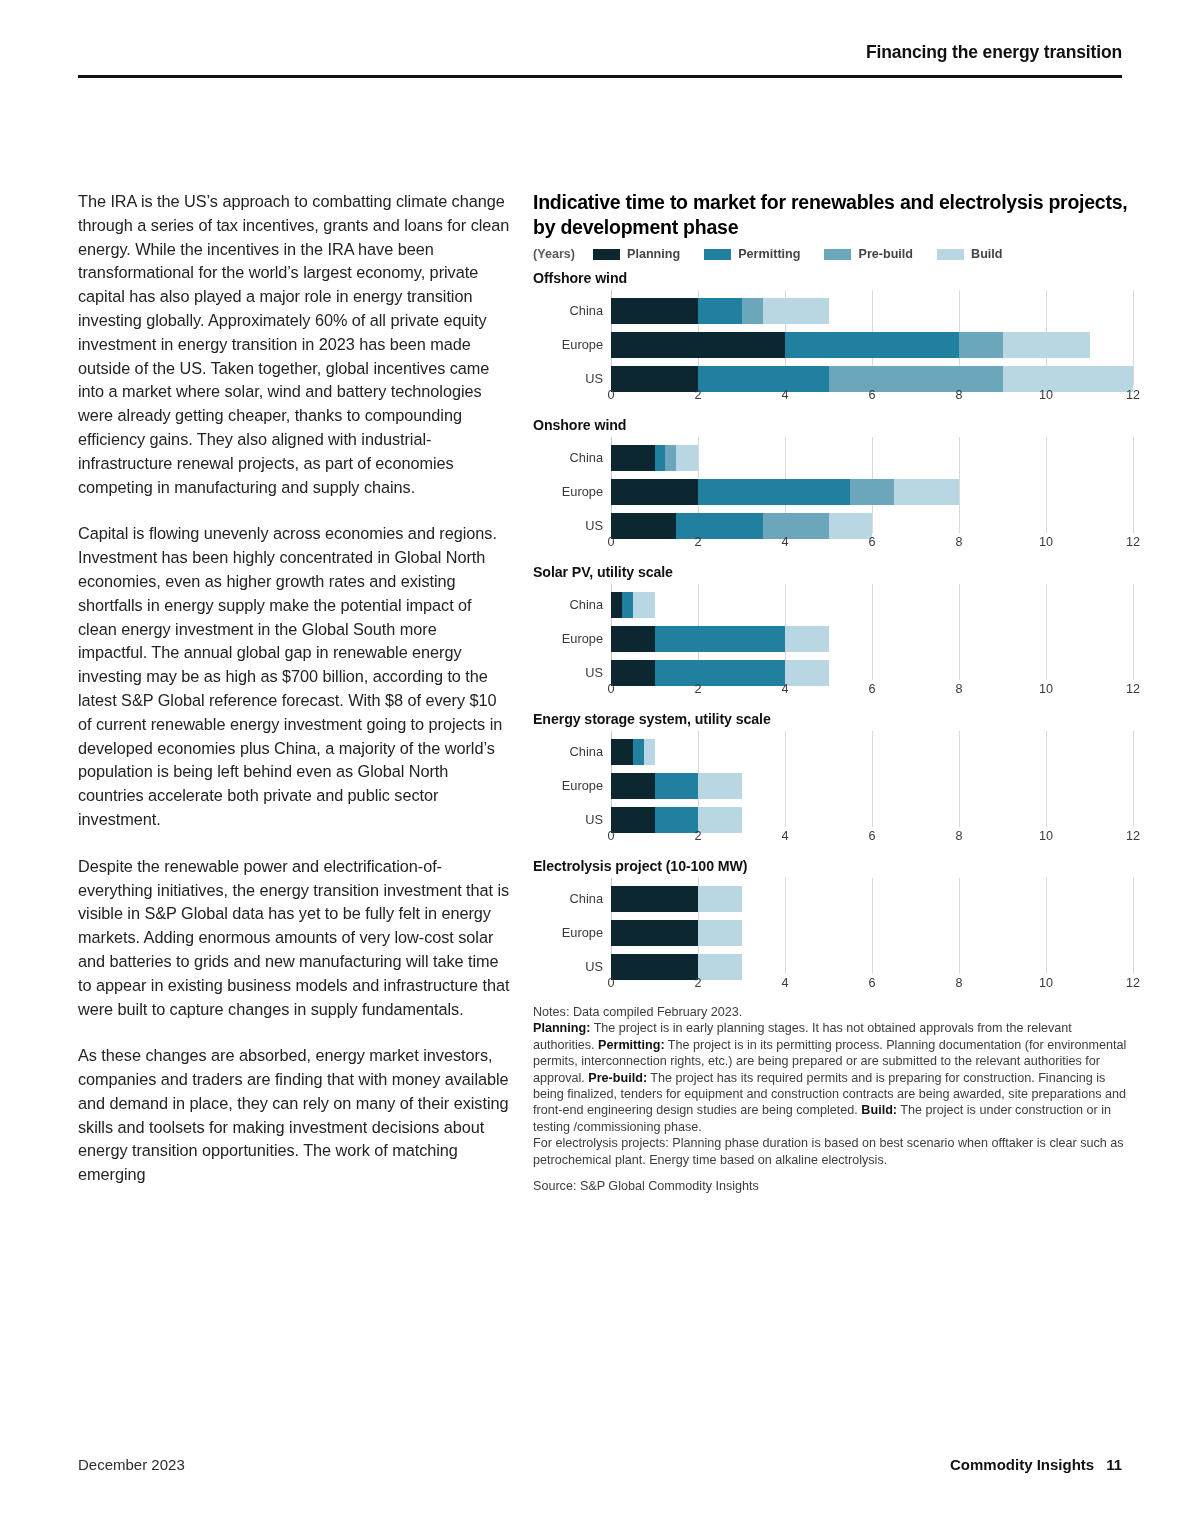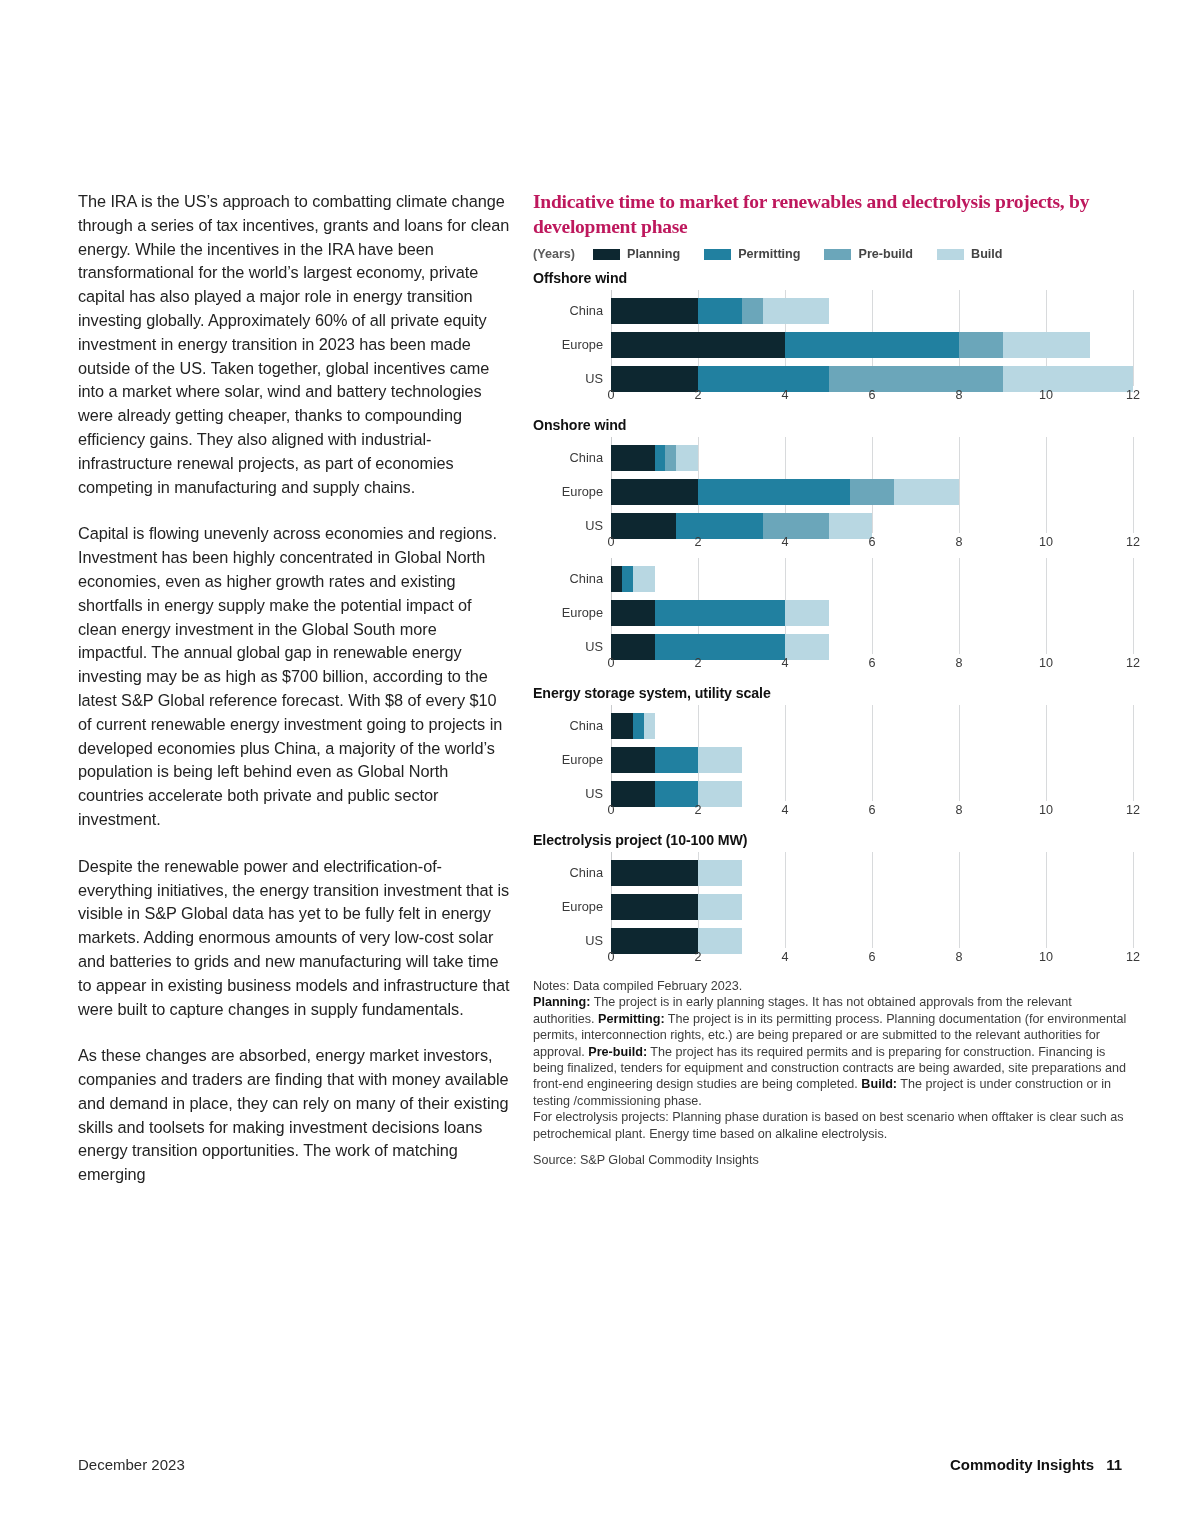"Financing the energy transition" div.header { html: none -> <div> <div>Financing the energy transition</div> <div></div> </div> }
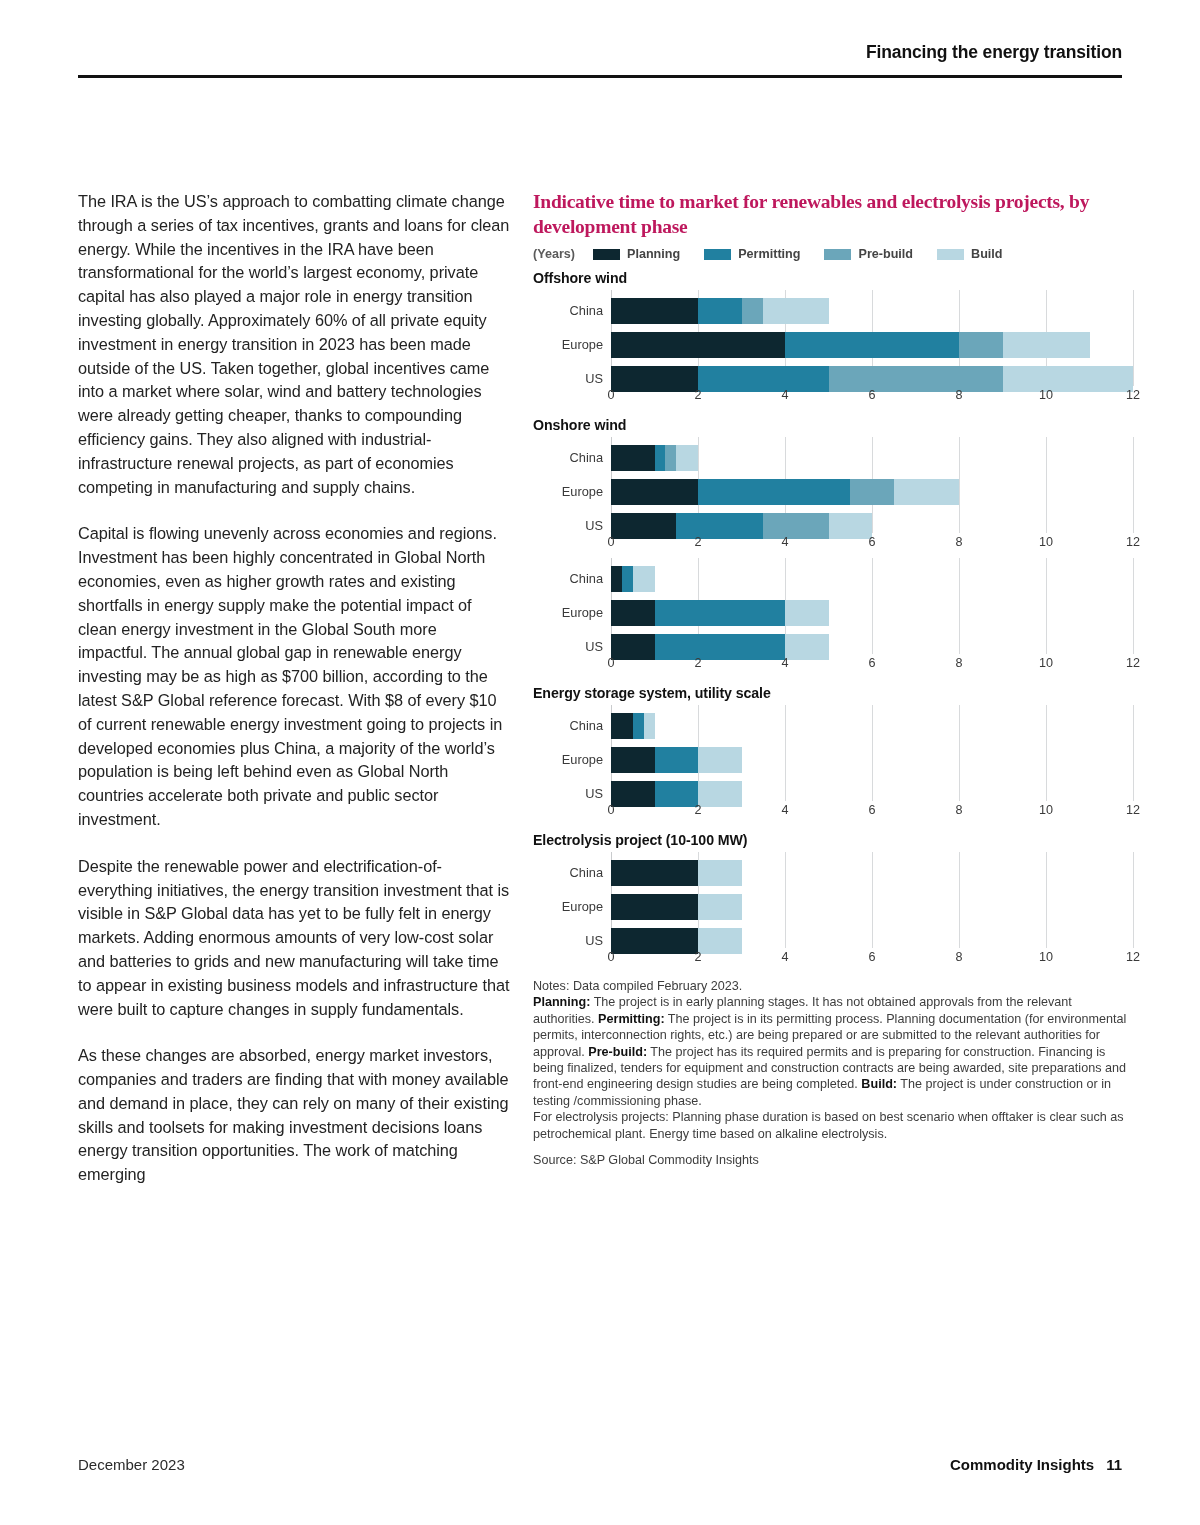"Indicative time to market for" .chart-title { color: #be185d -> #000000; font-family: Liberation Serif, serif -> none }
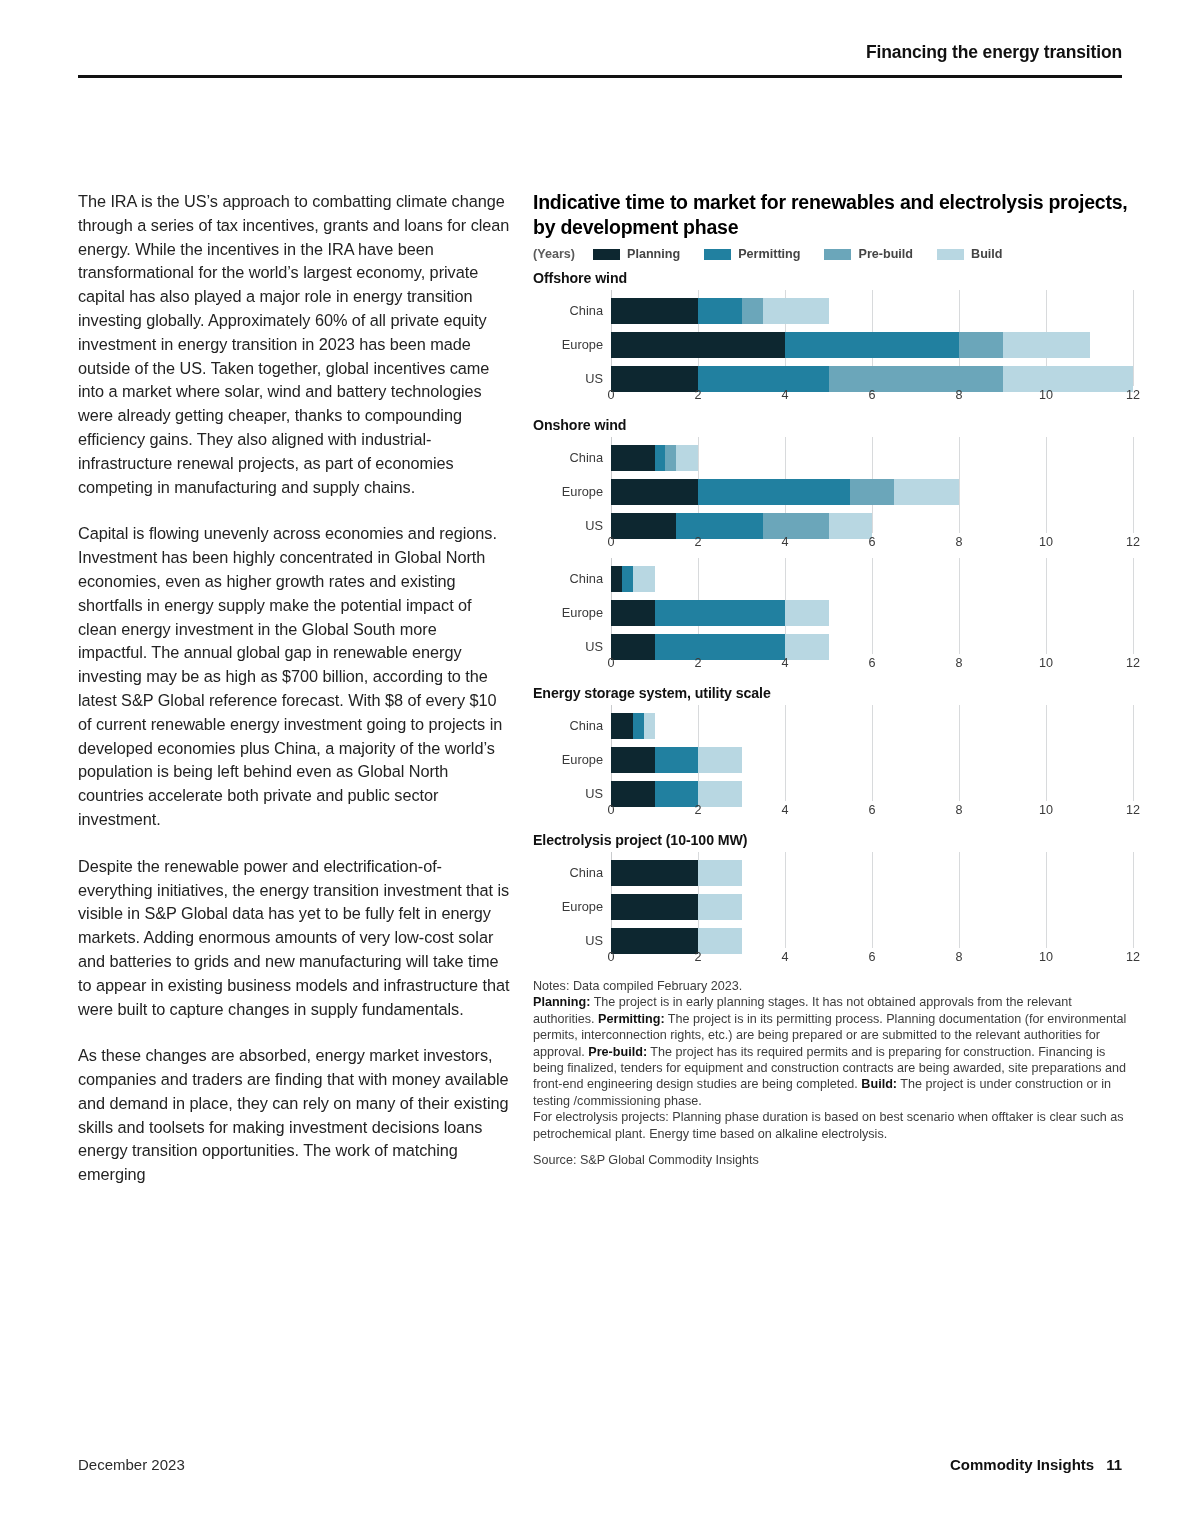"Solar PV, utility scale" div.panel-title { html: none -> <div>Solar PV, utility scale</div> }
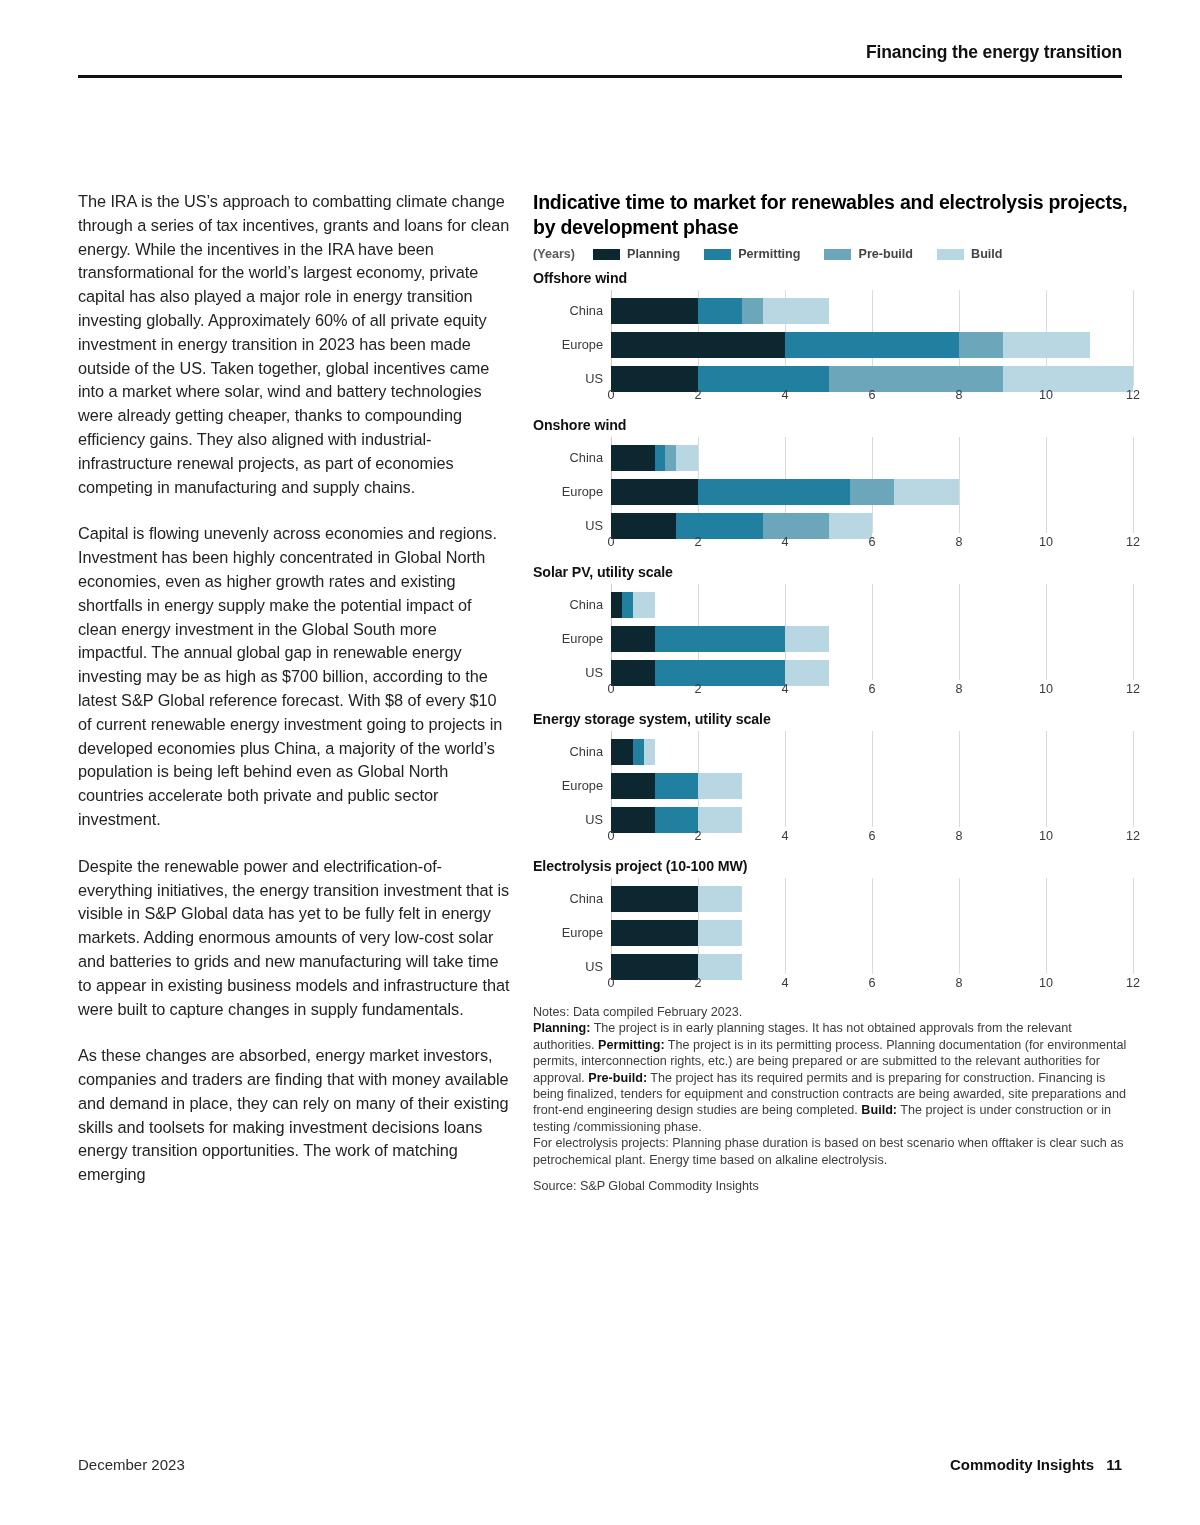"As these changes are absorbed," p { text: loans -> about }
